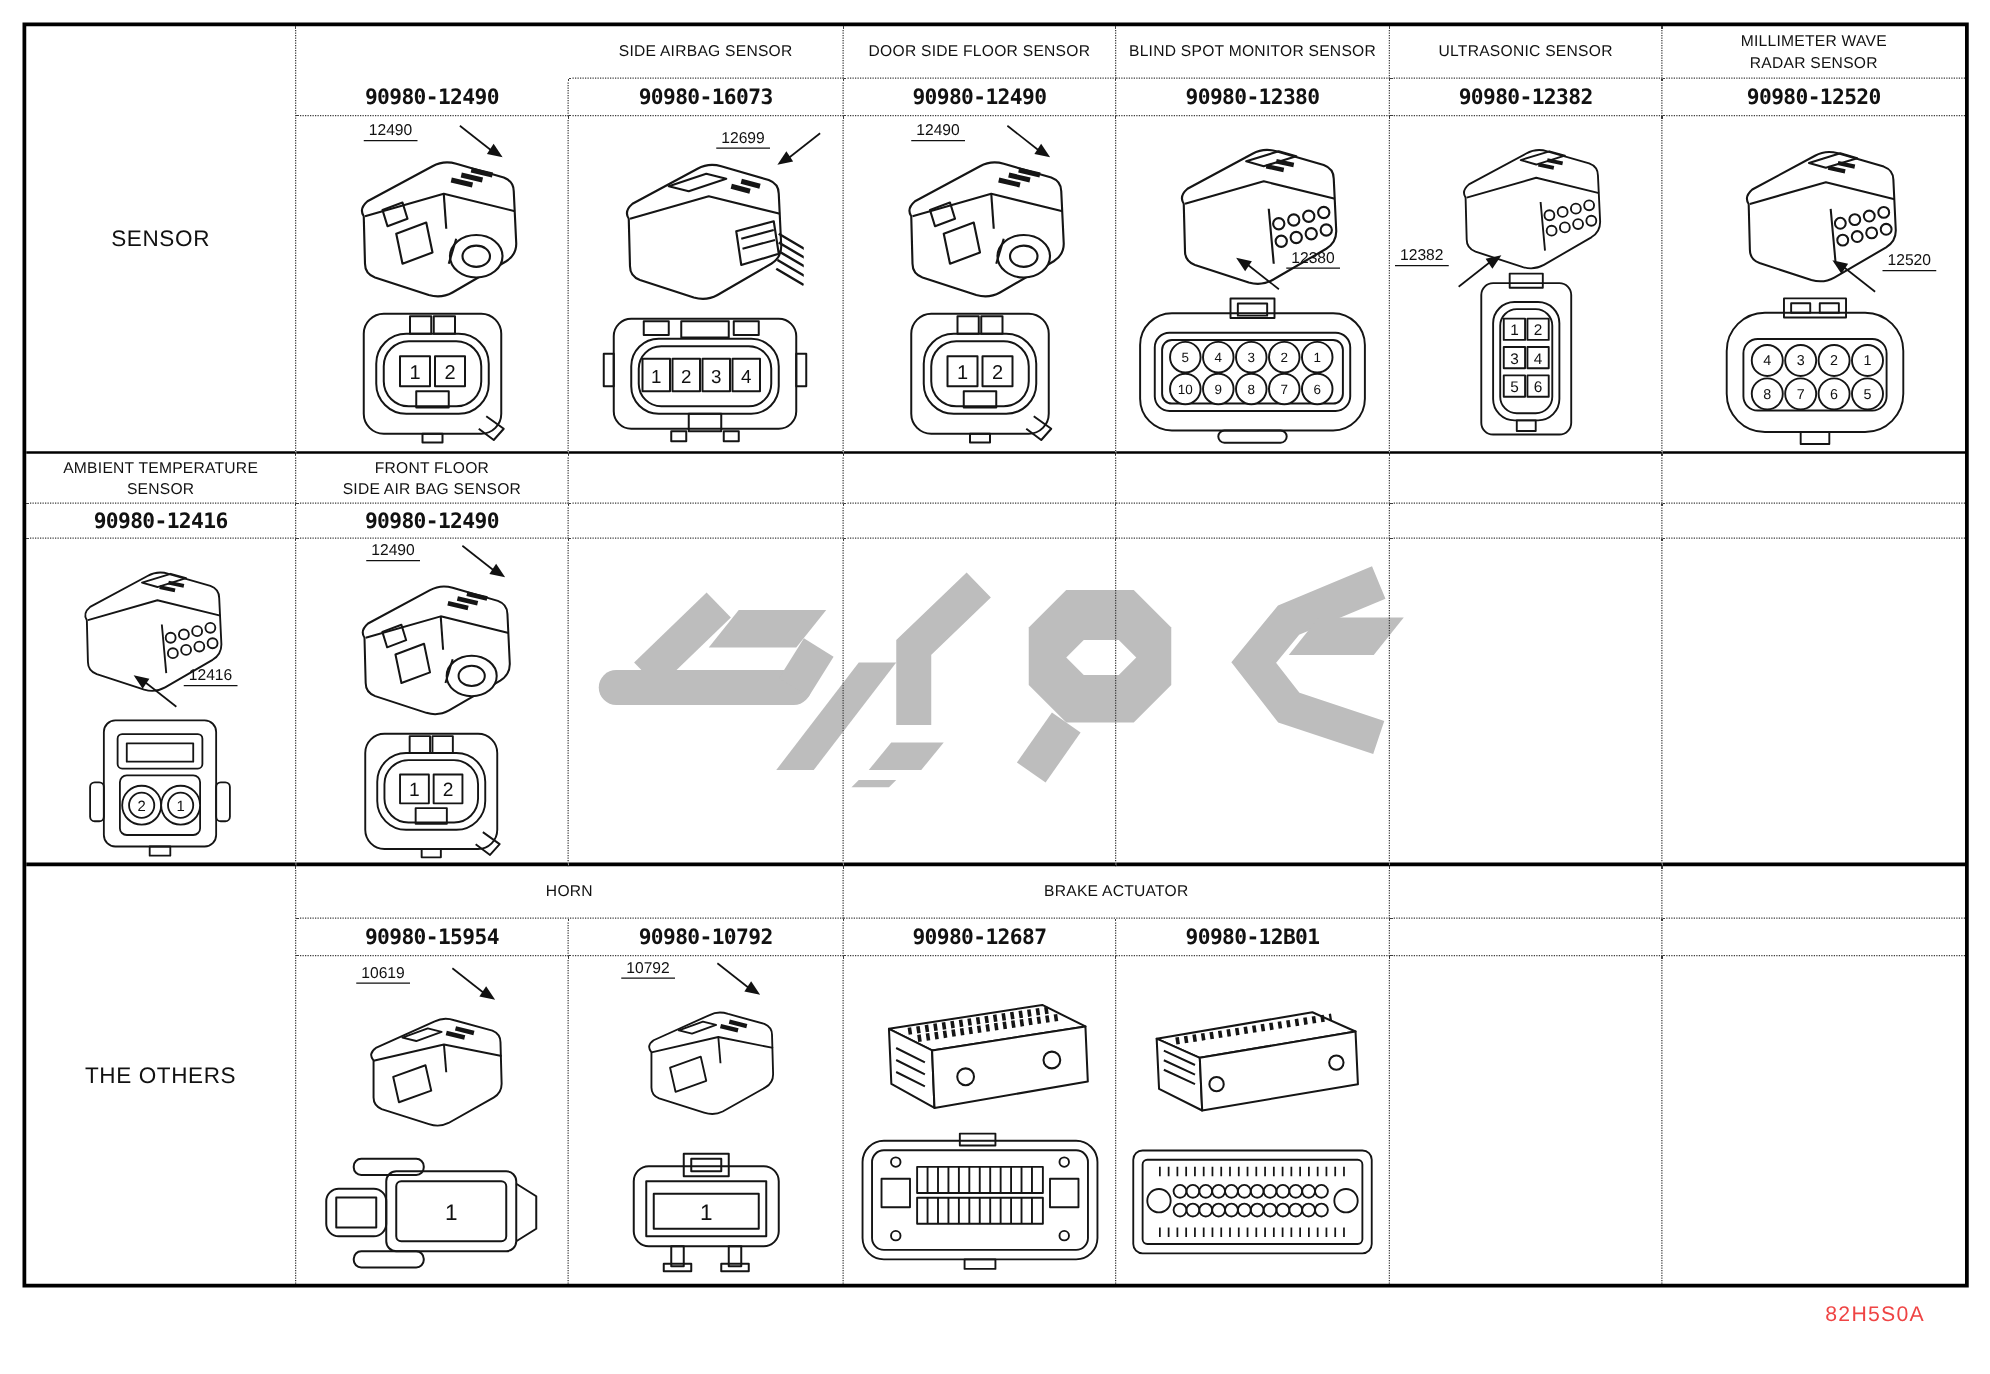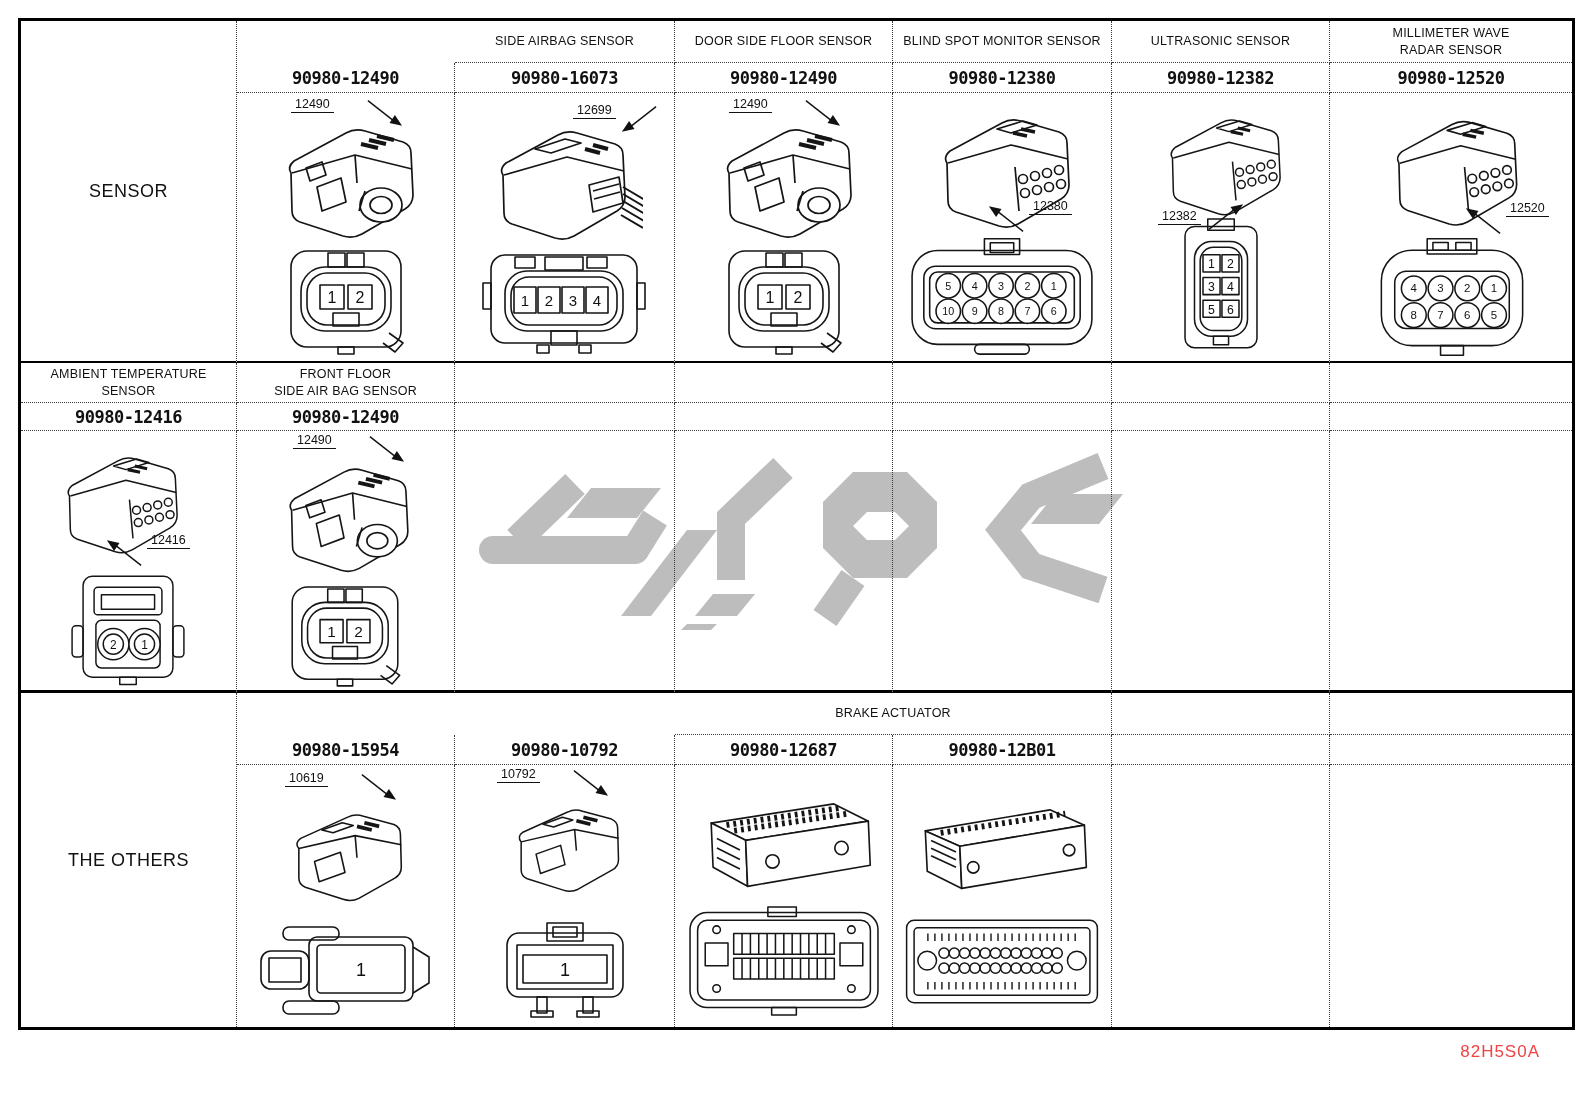"12382" .ur { align-items: center -> flex-start; margin-left: 42px -> none }
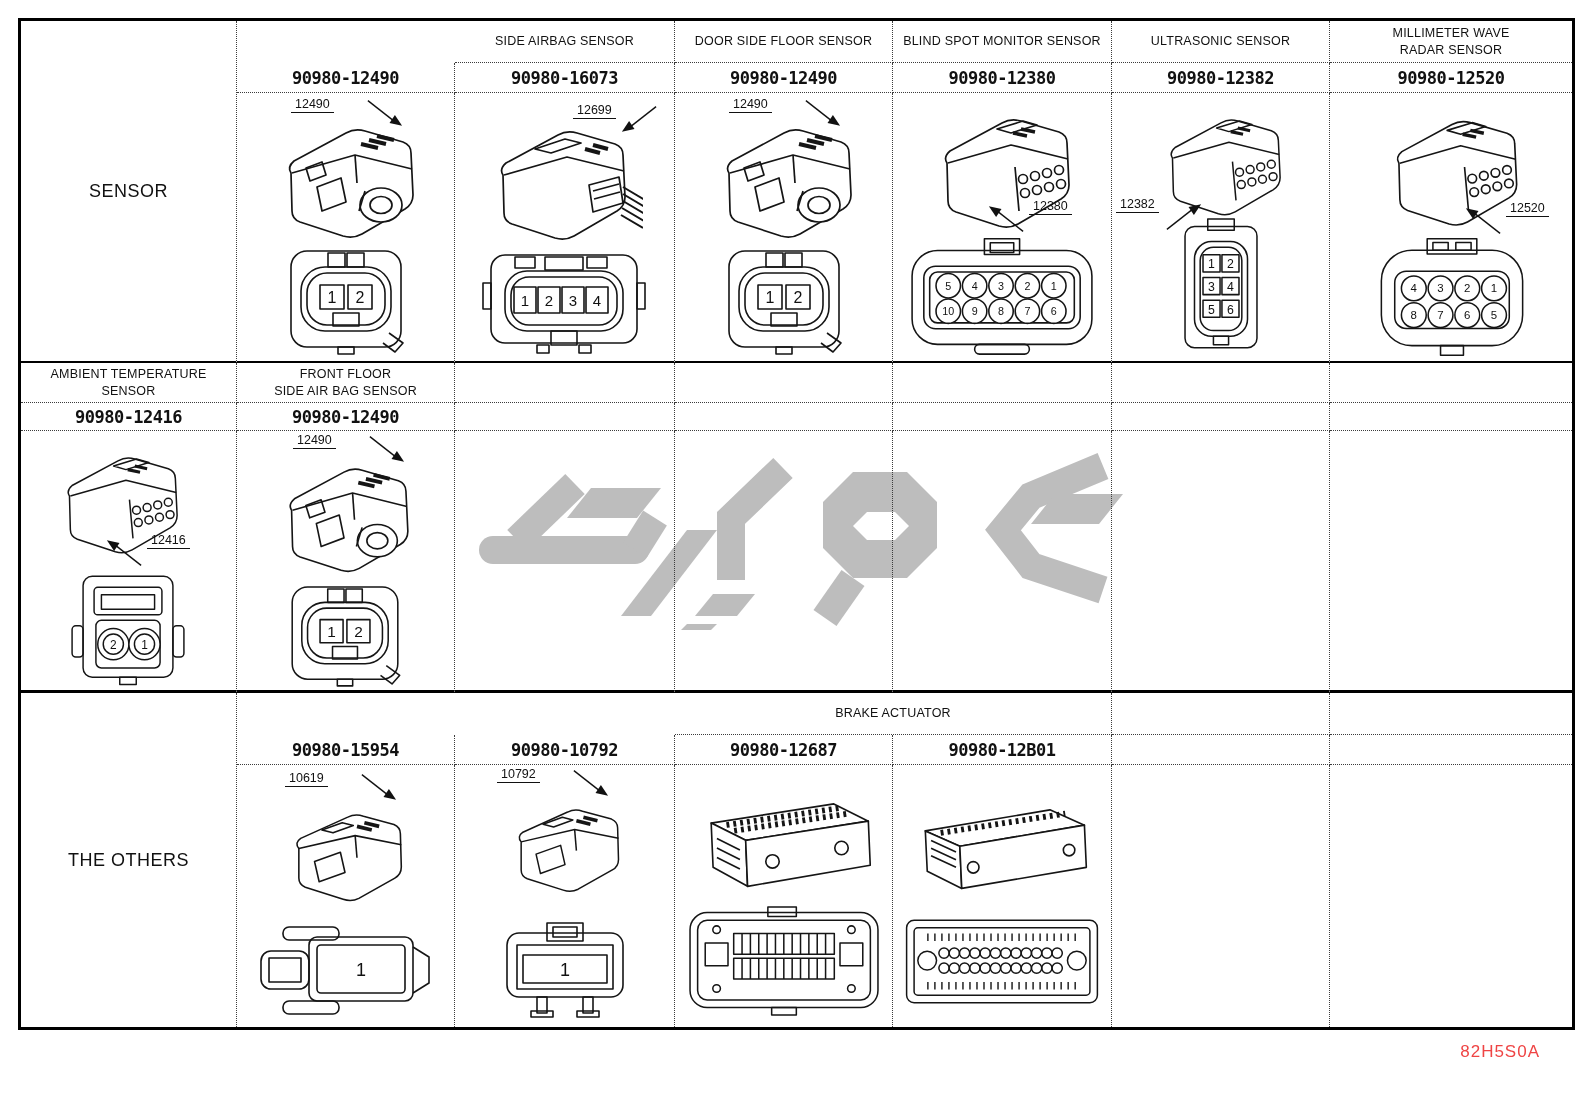"HORN" div.cell { html: none -> <div> <span>HORN</span> </div> }
